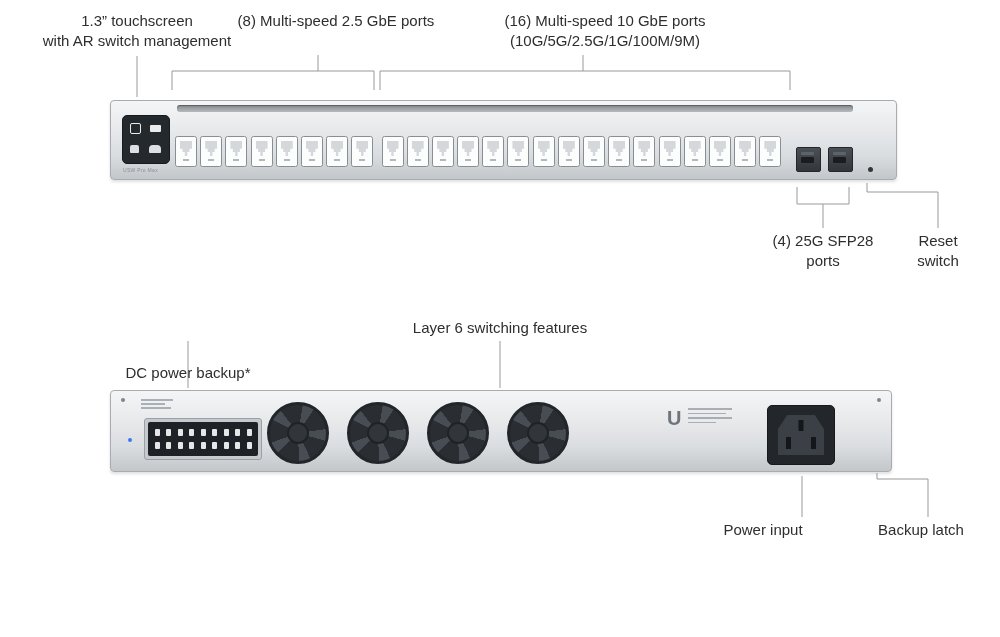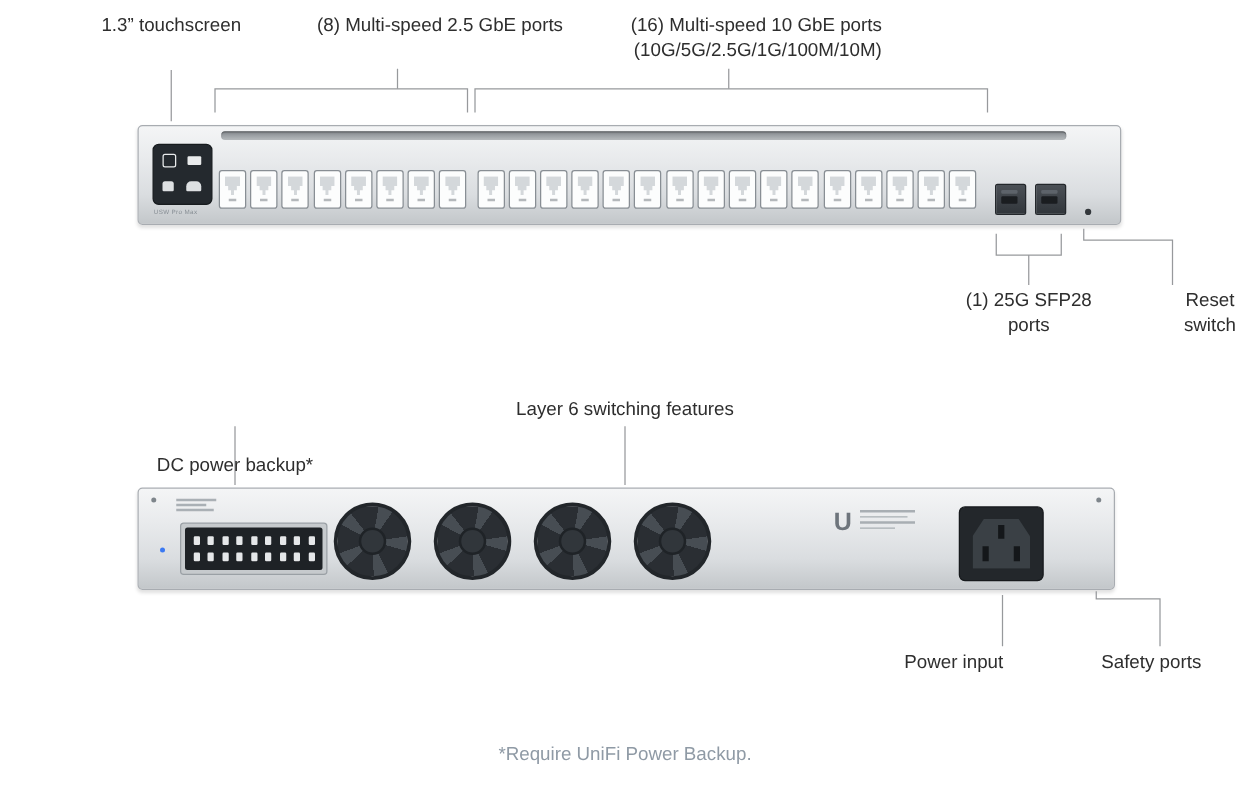"(8) Multi-speed 2.5 GbE ports" div.callout { left: 352px -> 336px }
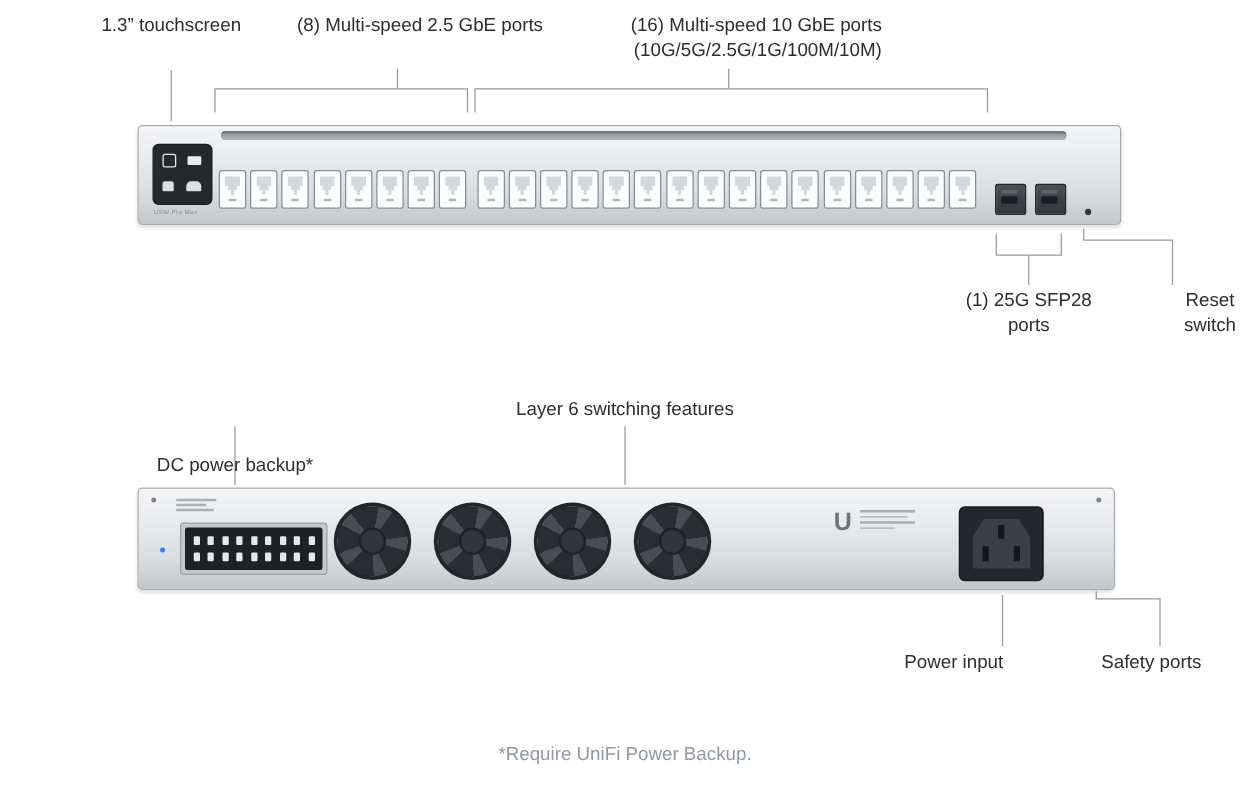"(16) Multi-speed 10 GbE ports" div.callout { text-align: right -> none }
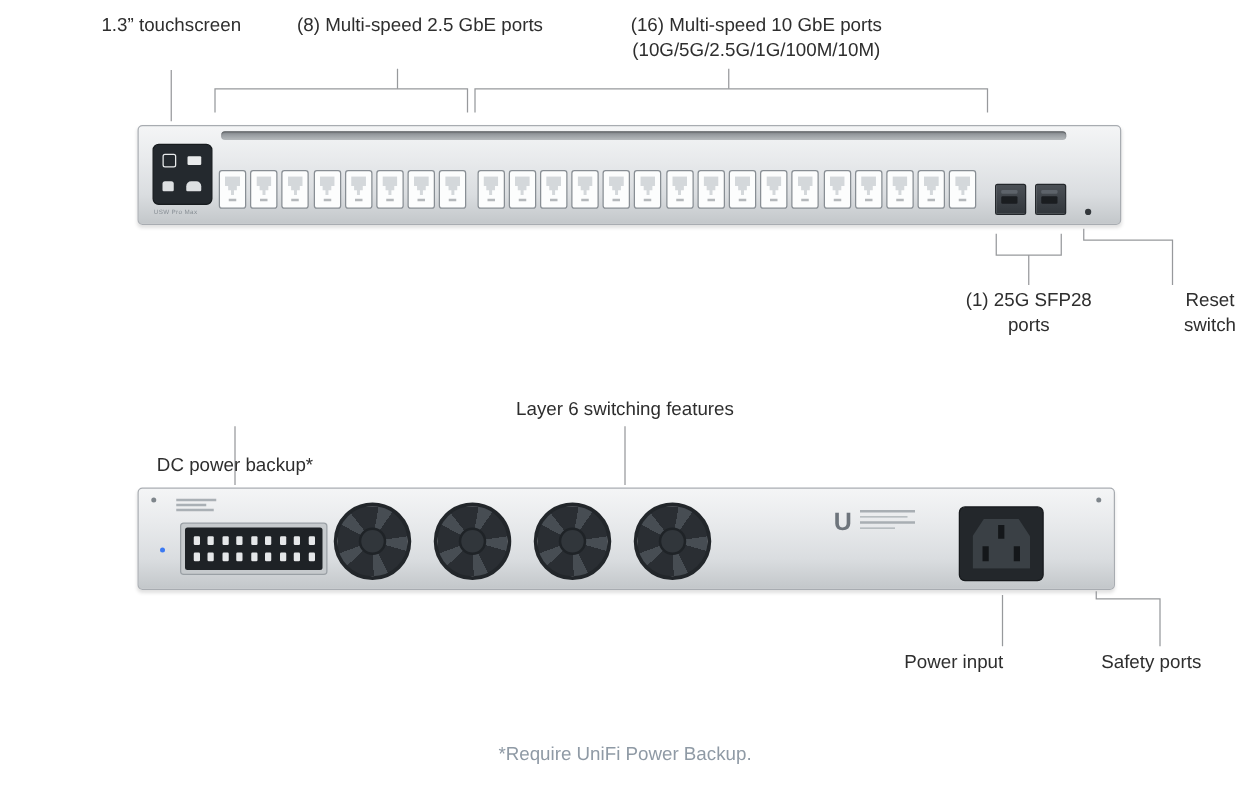"with AR switch management" div { html: none -> <div>with AR switch management</div> }
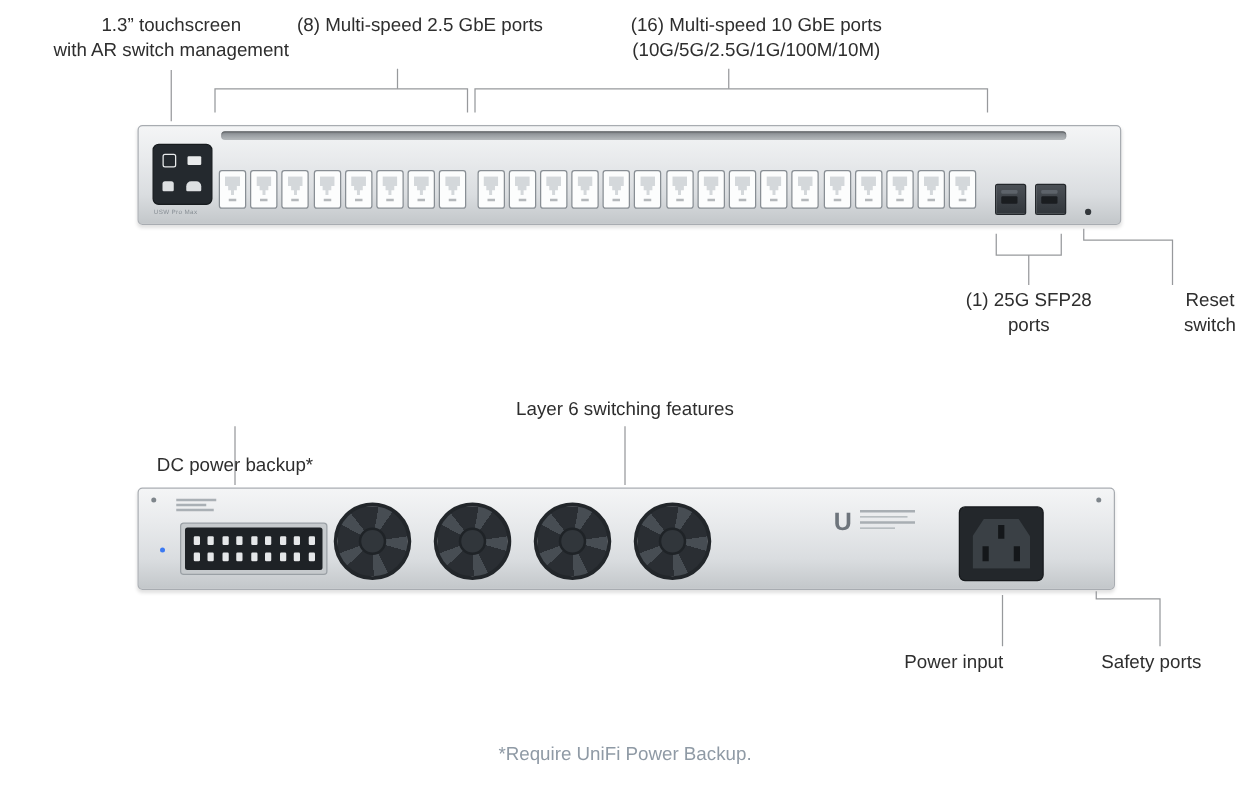"(10G/5G/2.5G/1G/100M/10M)" div { text: 10G/5G/2.5G/1G/100M/10M -> 10G/5G/2.5G/1G/100M/9M }
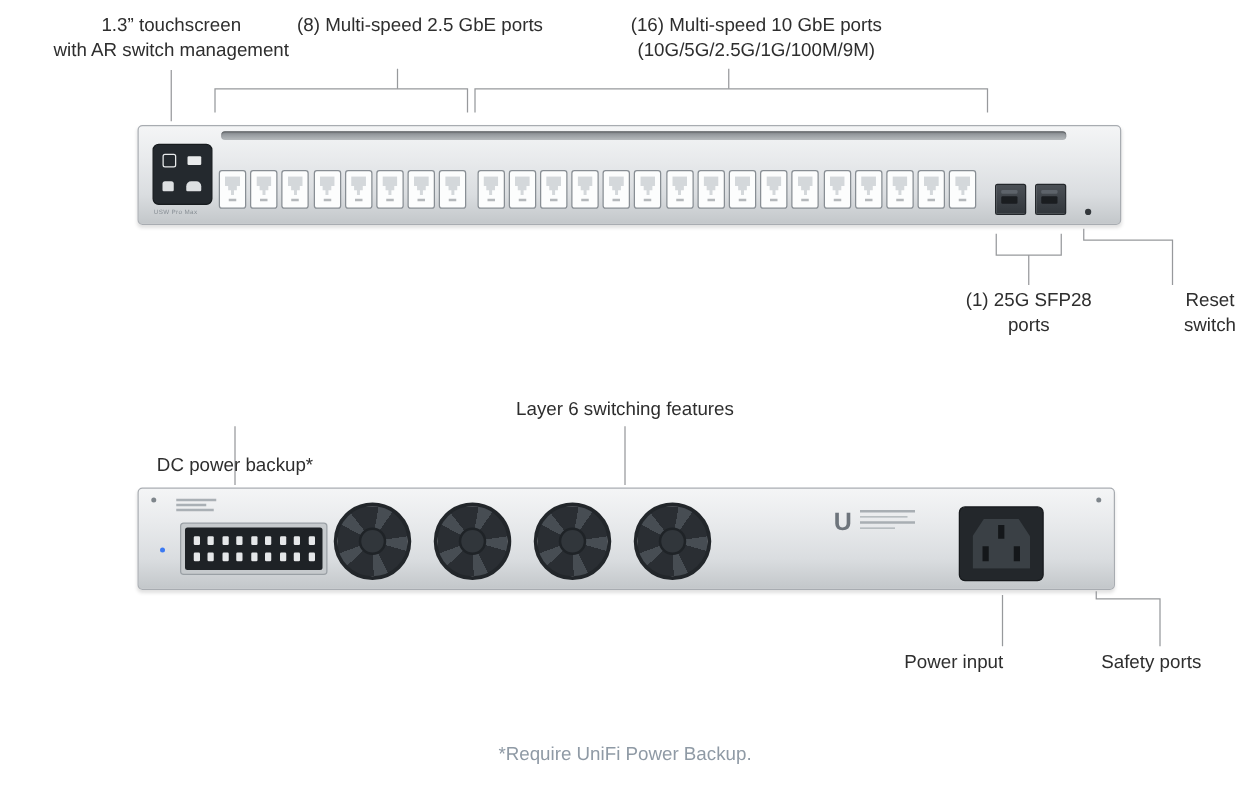"(1) 25G SFP28" div { text: 1 -> 4 }
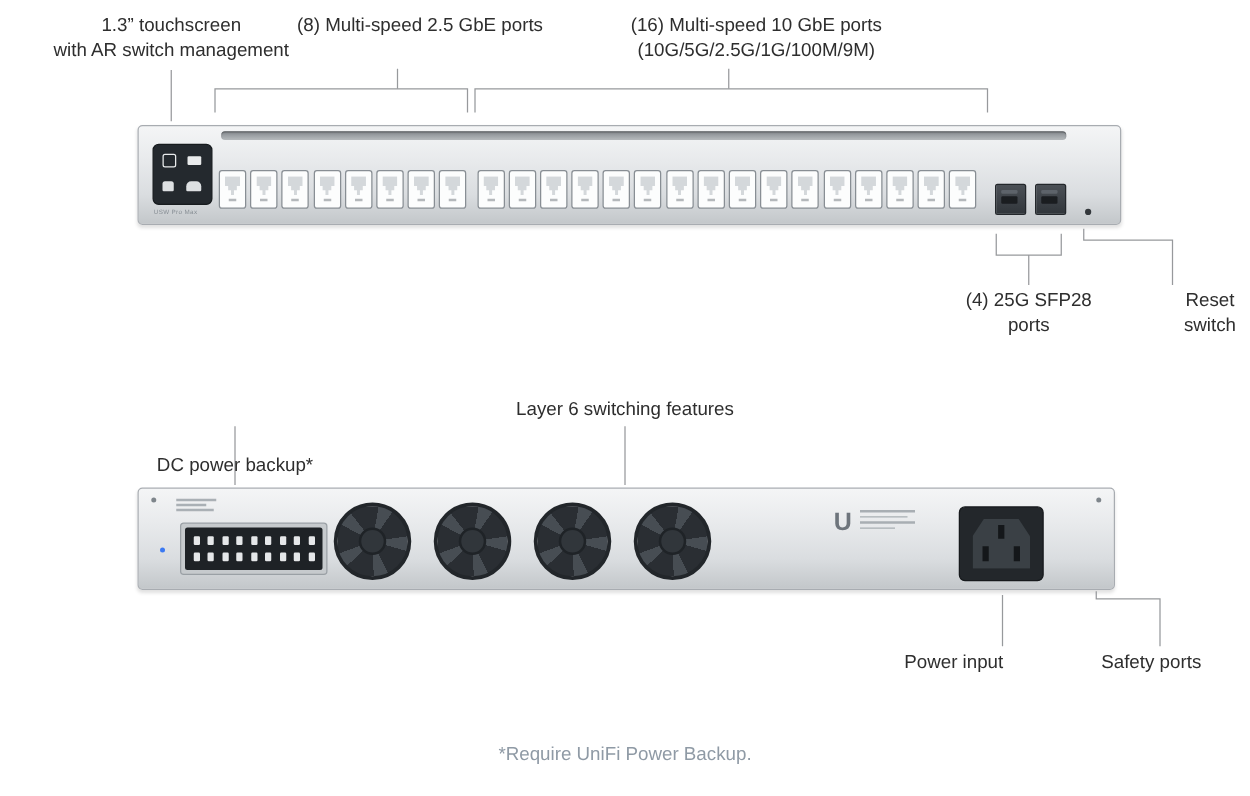"Reset" div.callout { margin-left: 30px -> none }
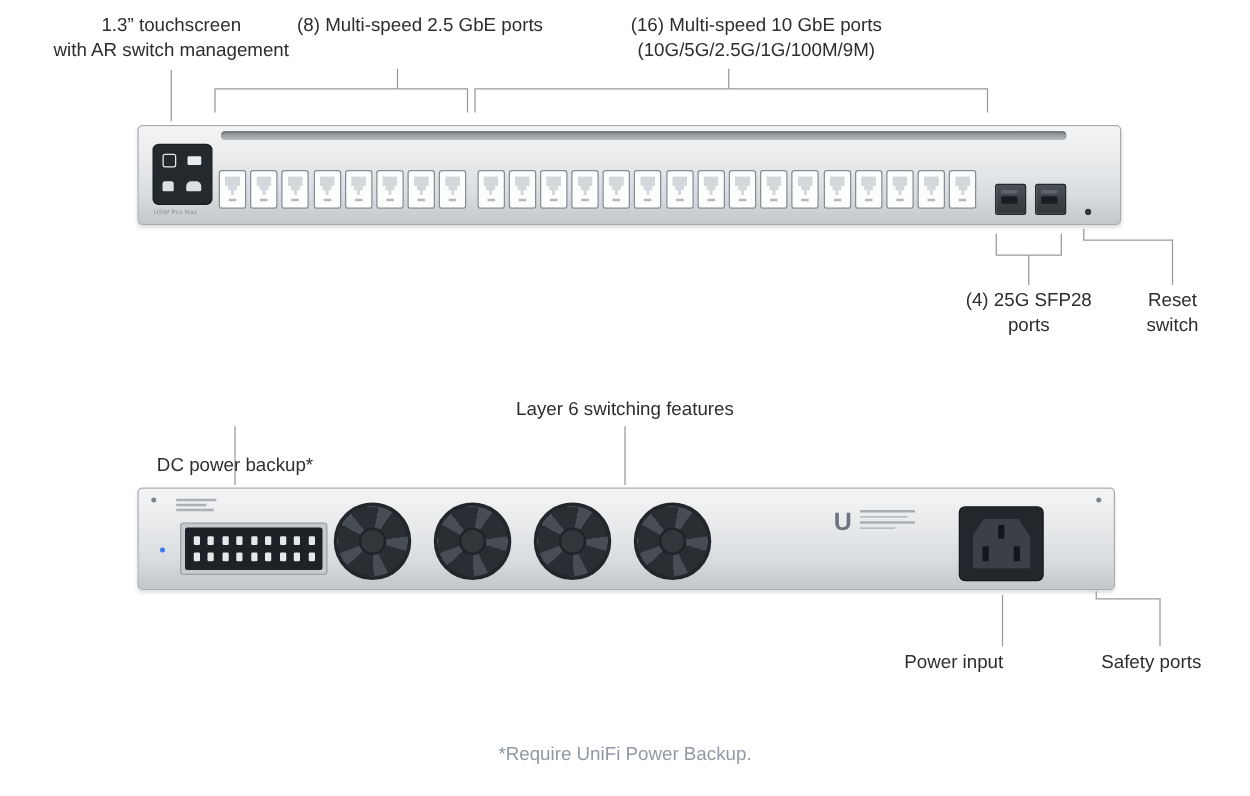"Safety ports" div.callout { text: Safety ports -> Backup latch }
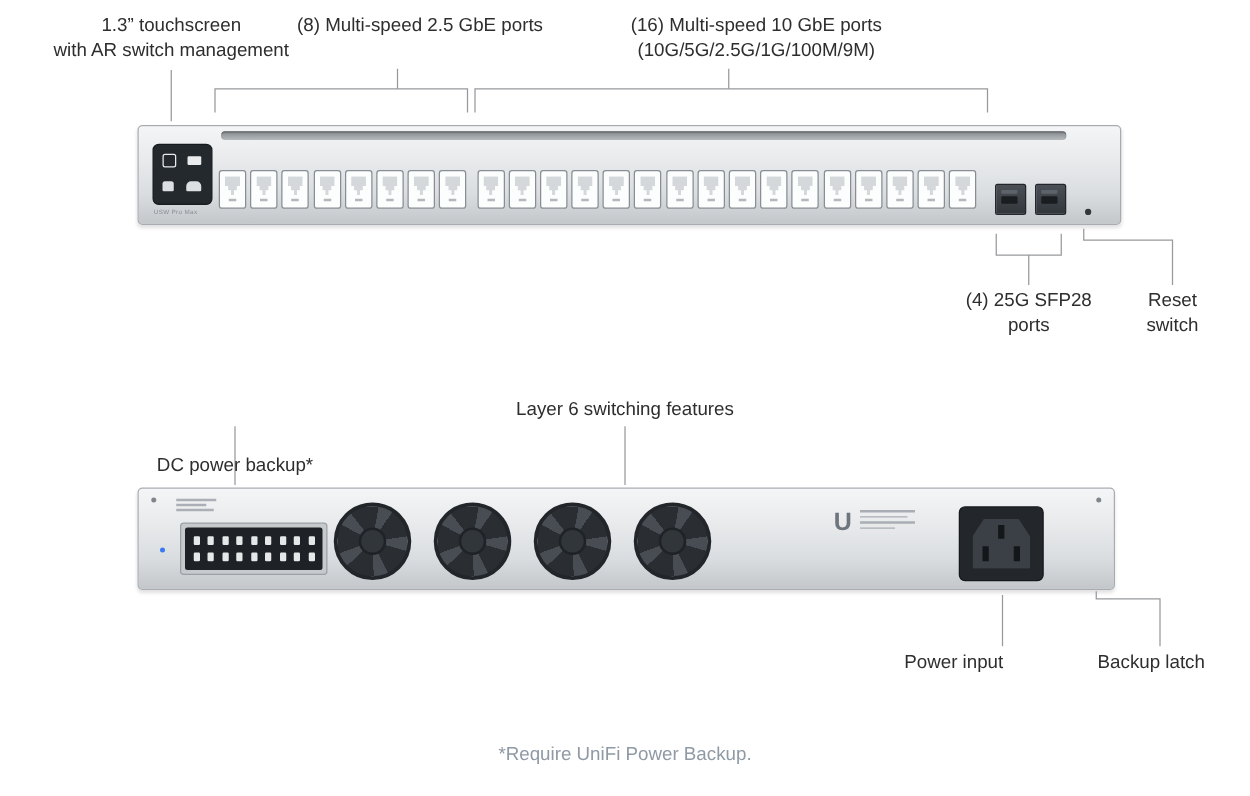"*Require UniFi Power Backup." div.footnote { html: <div>*Require UniFi Power Backup.</div> -> none }
